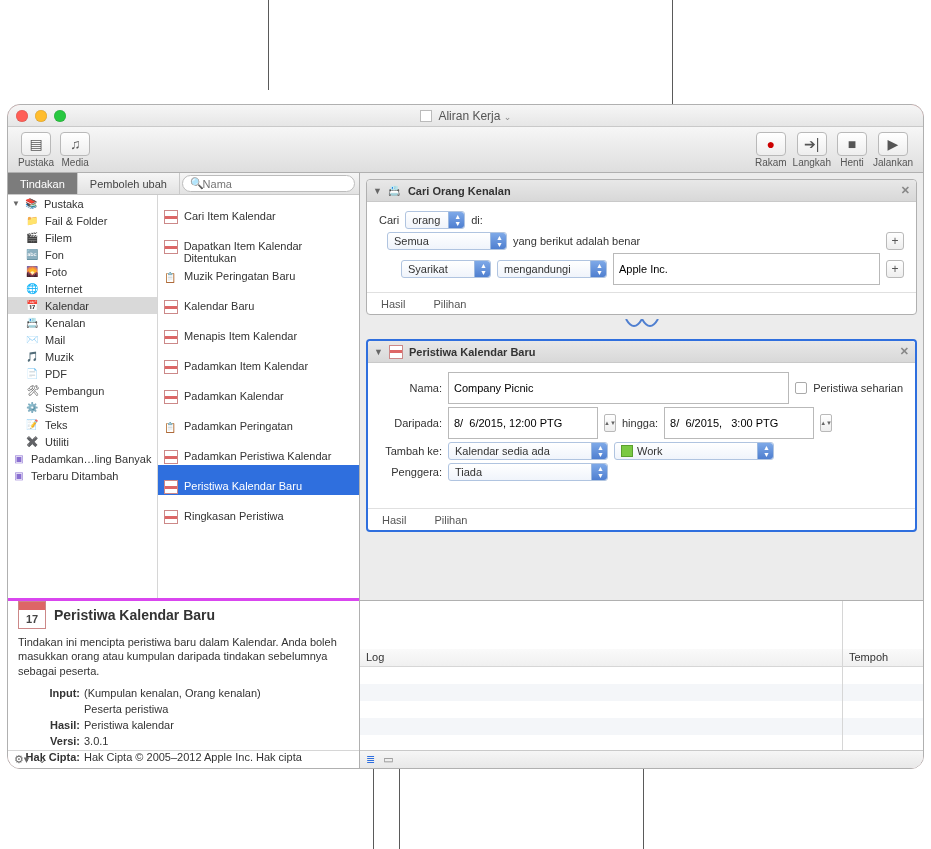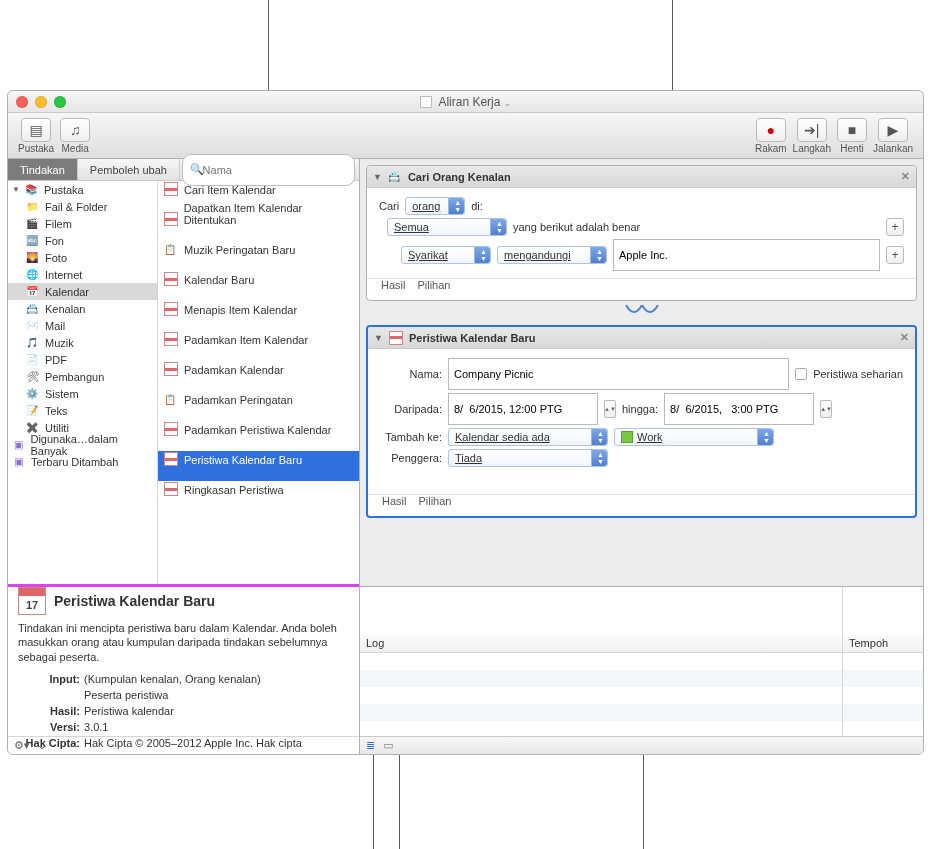"Aliran Kerja ⌄" .window { border-radius: 6px -> 13px; top: 90px -> 104px }
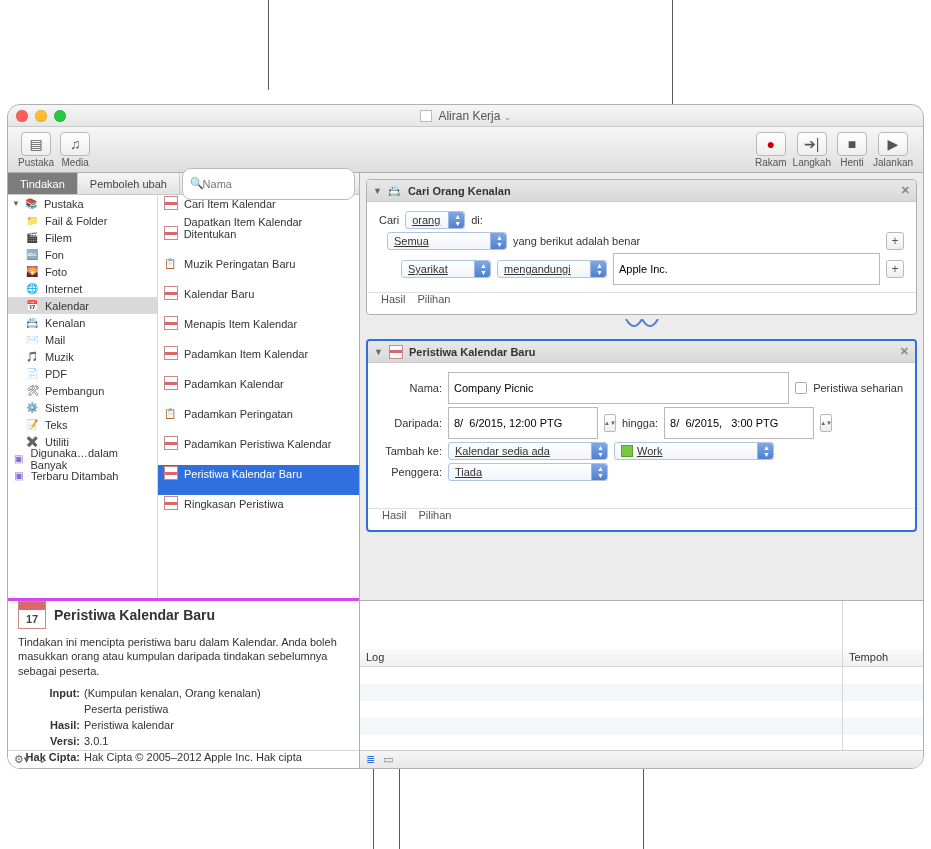"Nama" .search input { height: 32px -> 17px }
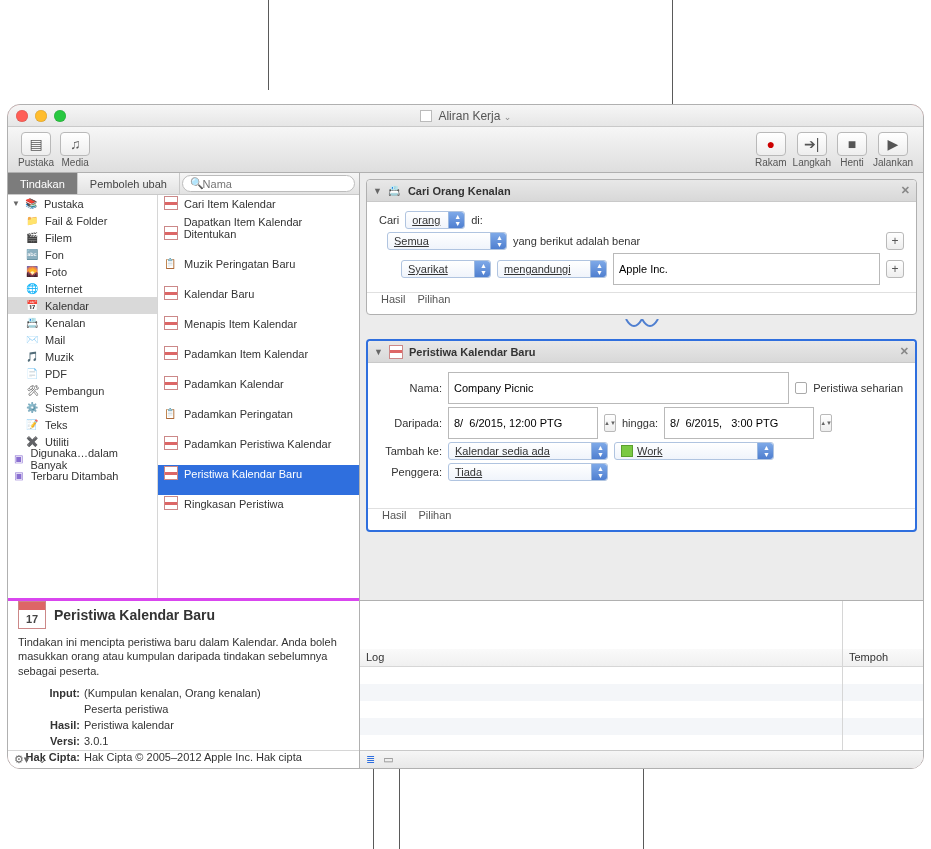"Cari Item Kalendar" .actions .row { align-items: flex-end -> flex-start }
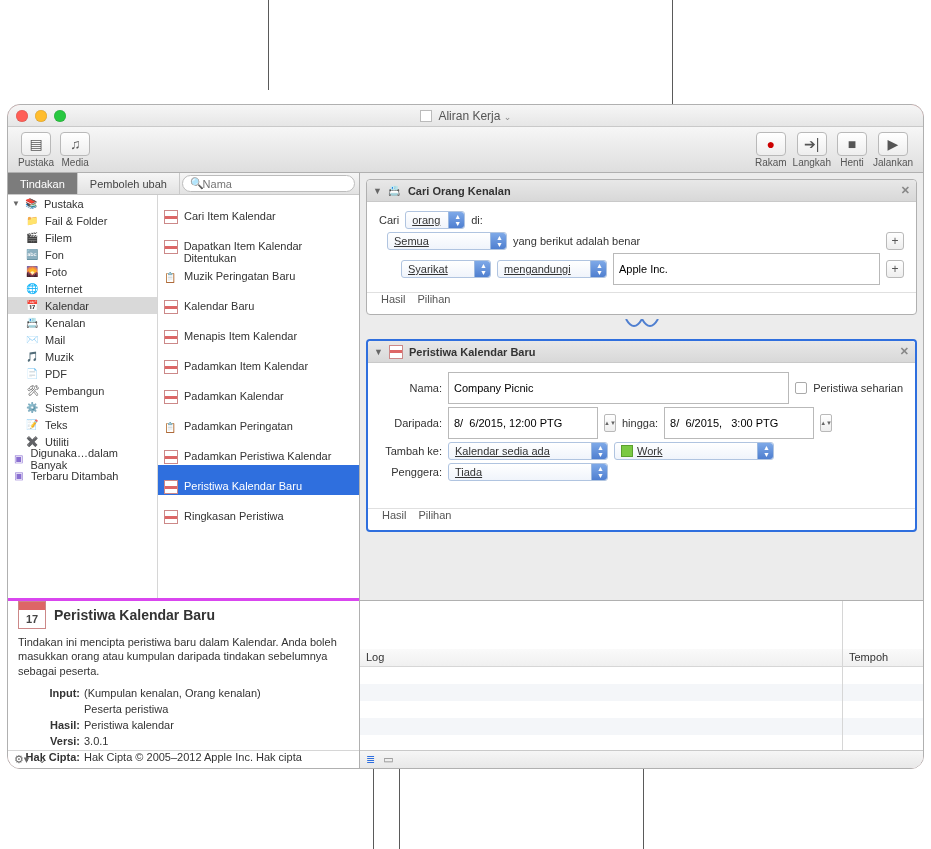"orang" .sel-ctrl { text-decoration: underline -> none }
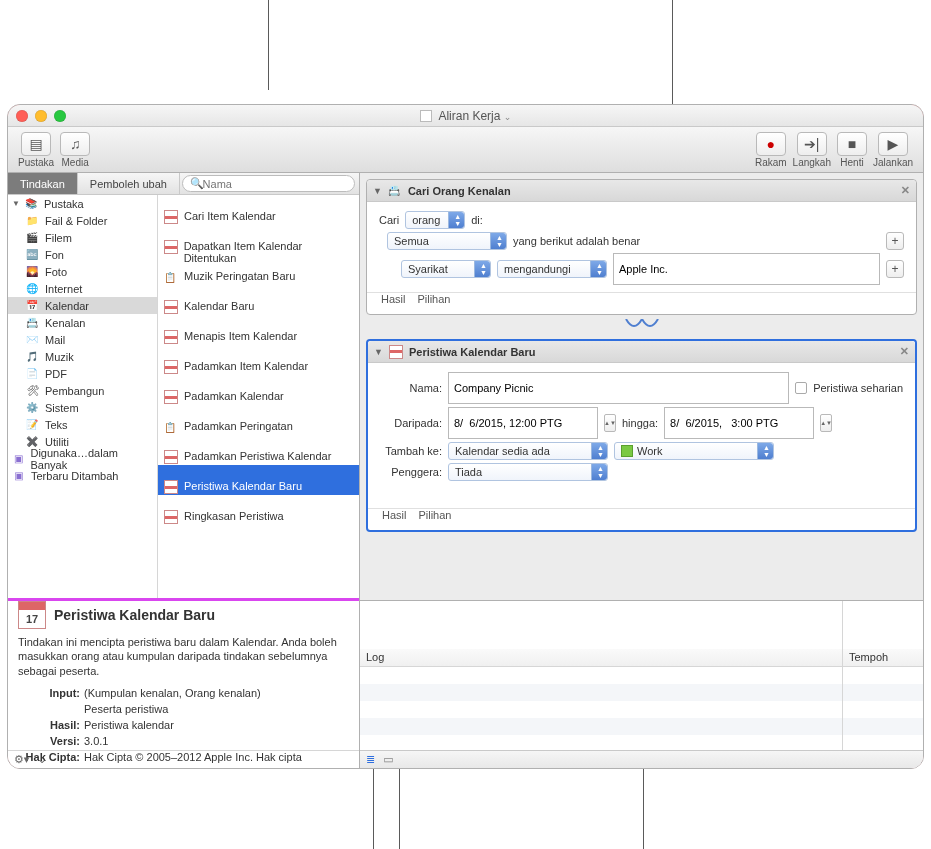"Hasil" .card .ftr { align-items: flex-start -> center; gap: 12px -> 28px }
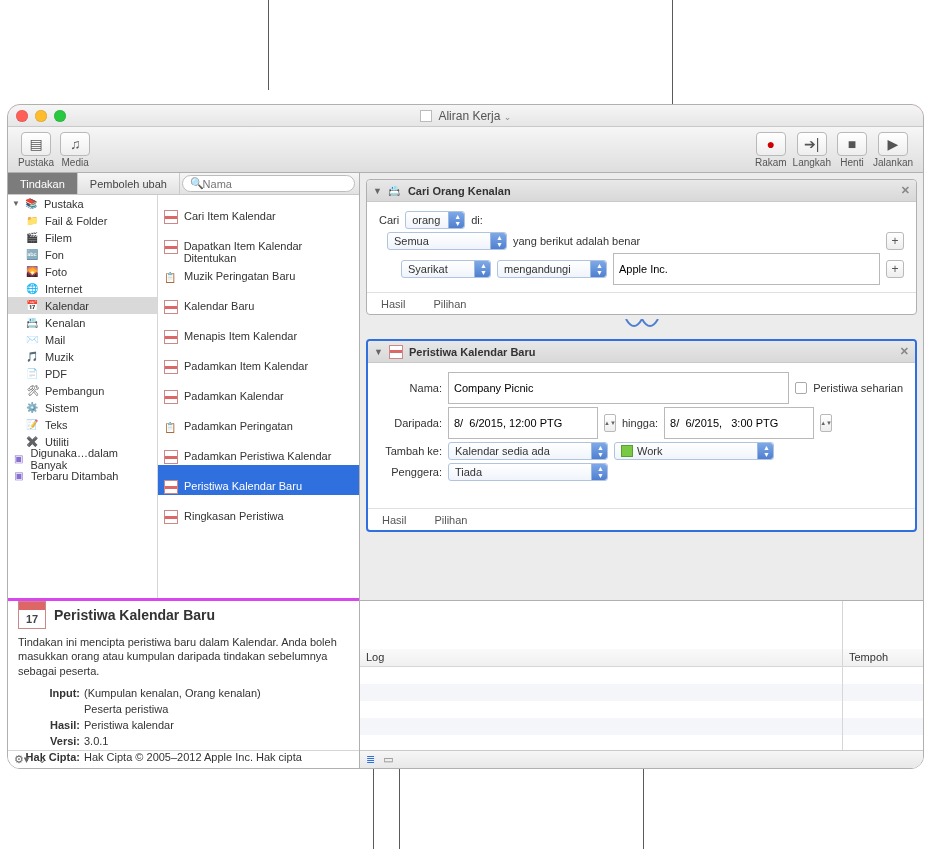"Digunaka…dalam Banyak" span { text: Digunaka…dalam -> Padamkan…ling }
